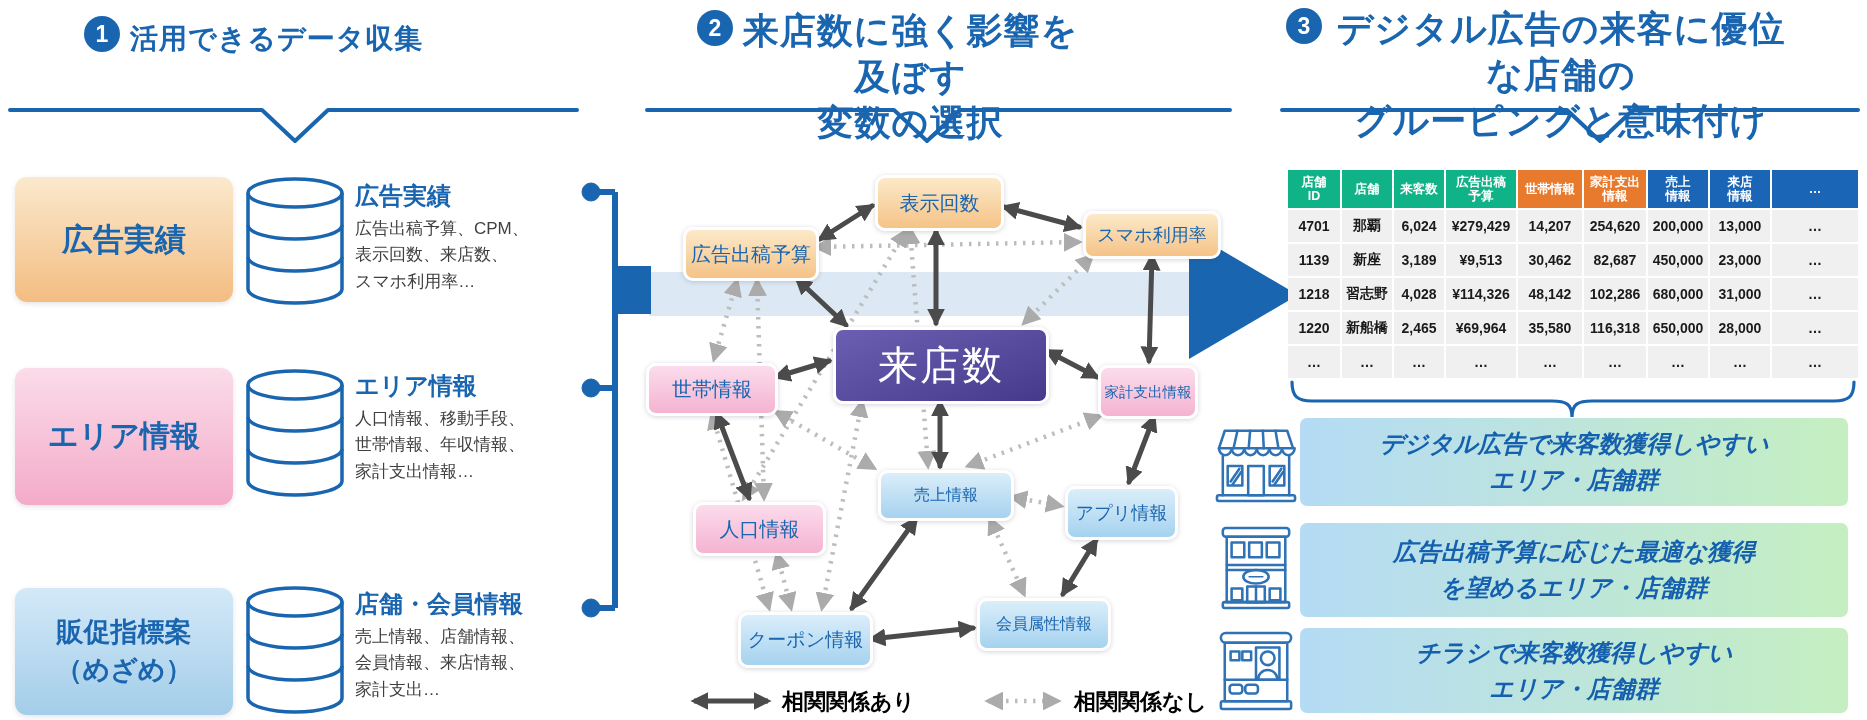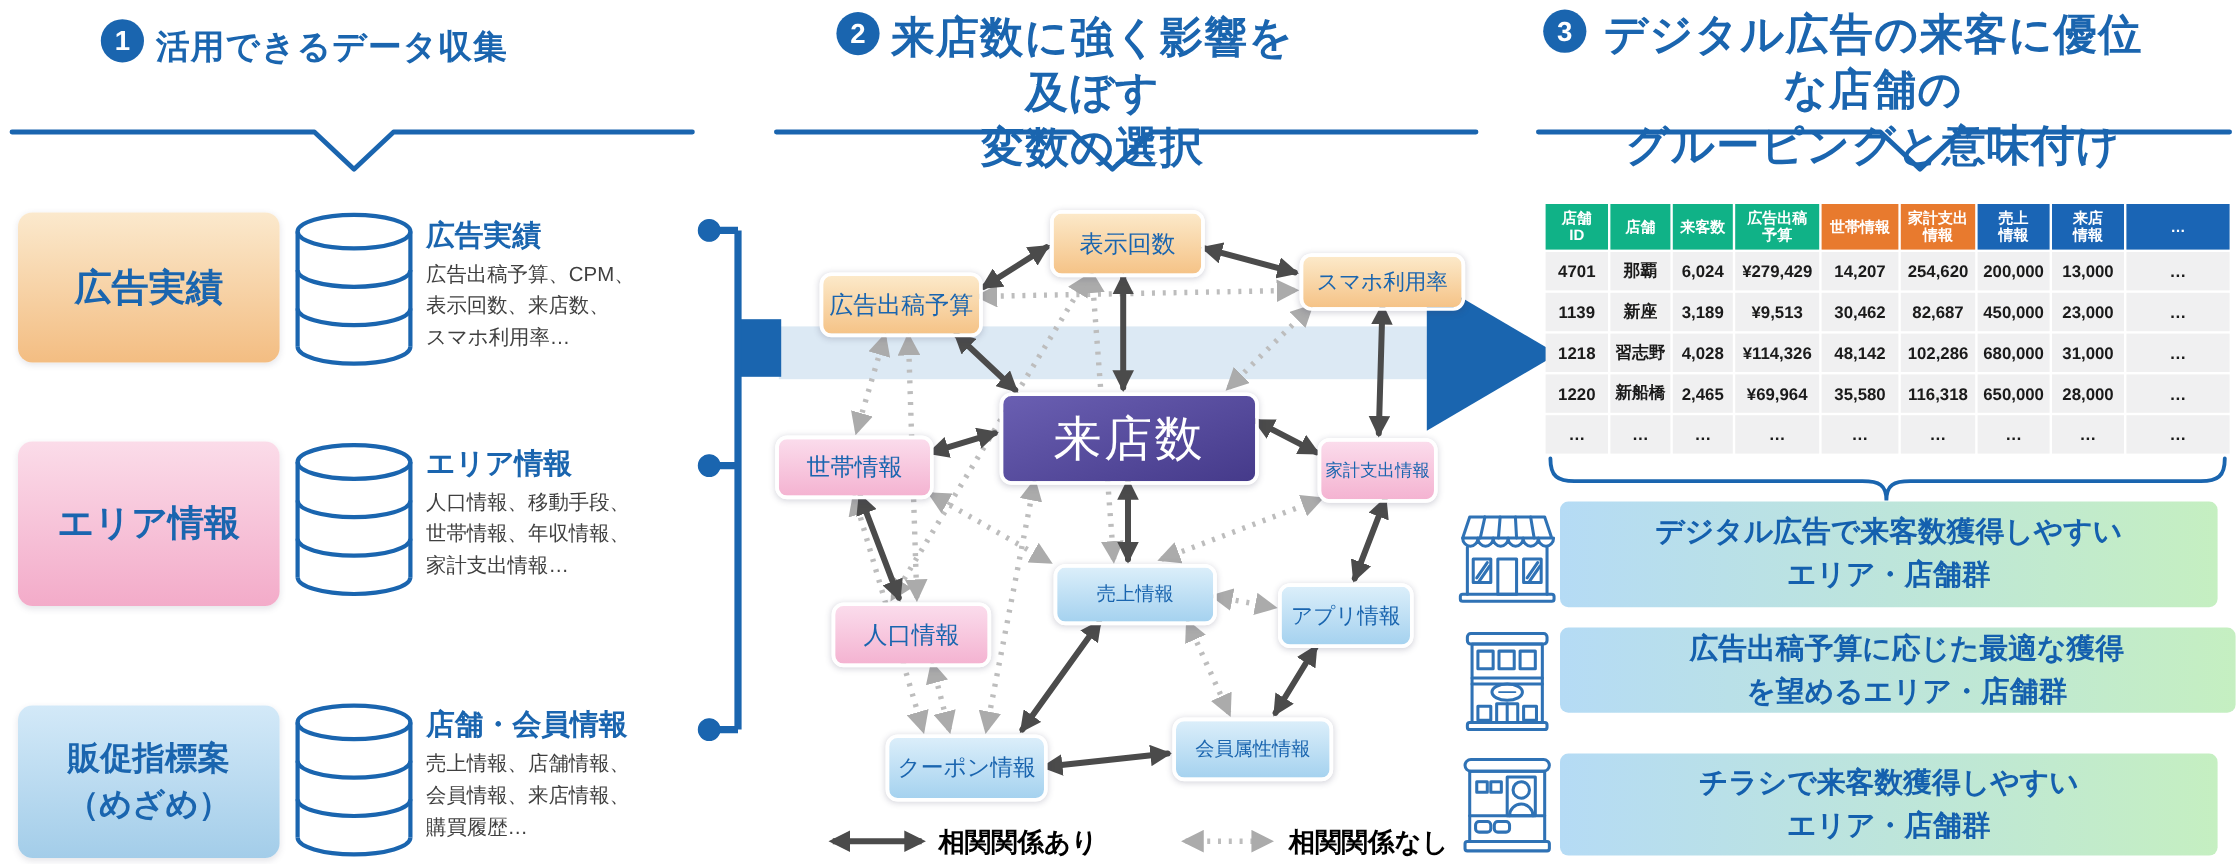"デジタル広告で来客数獲得しやすい" .group-box { font-style: none -> italic }
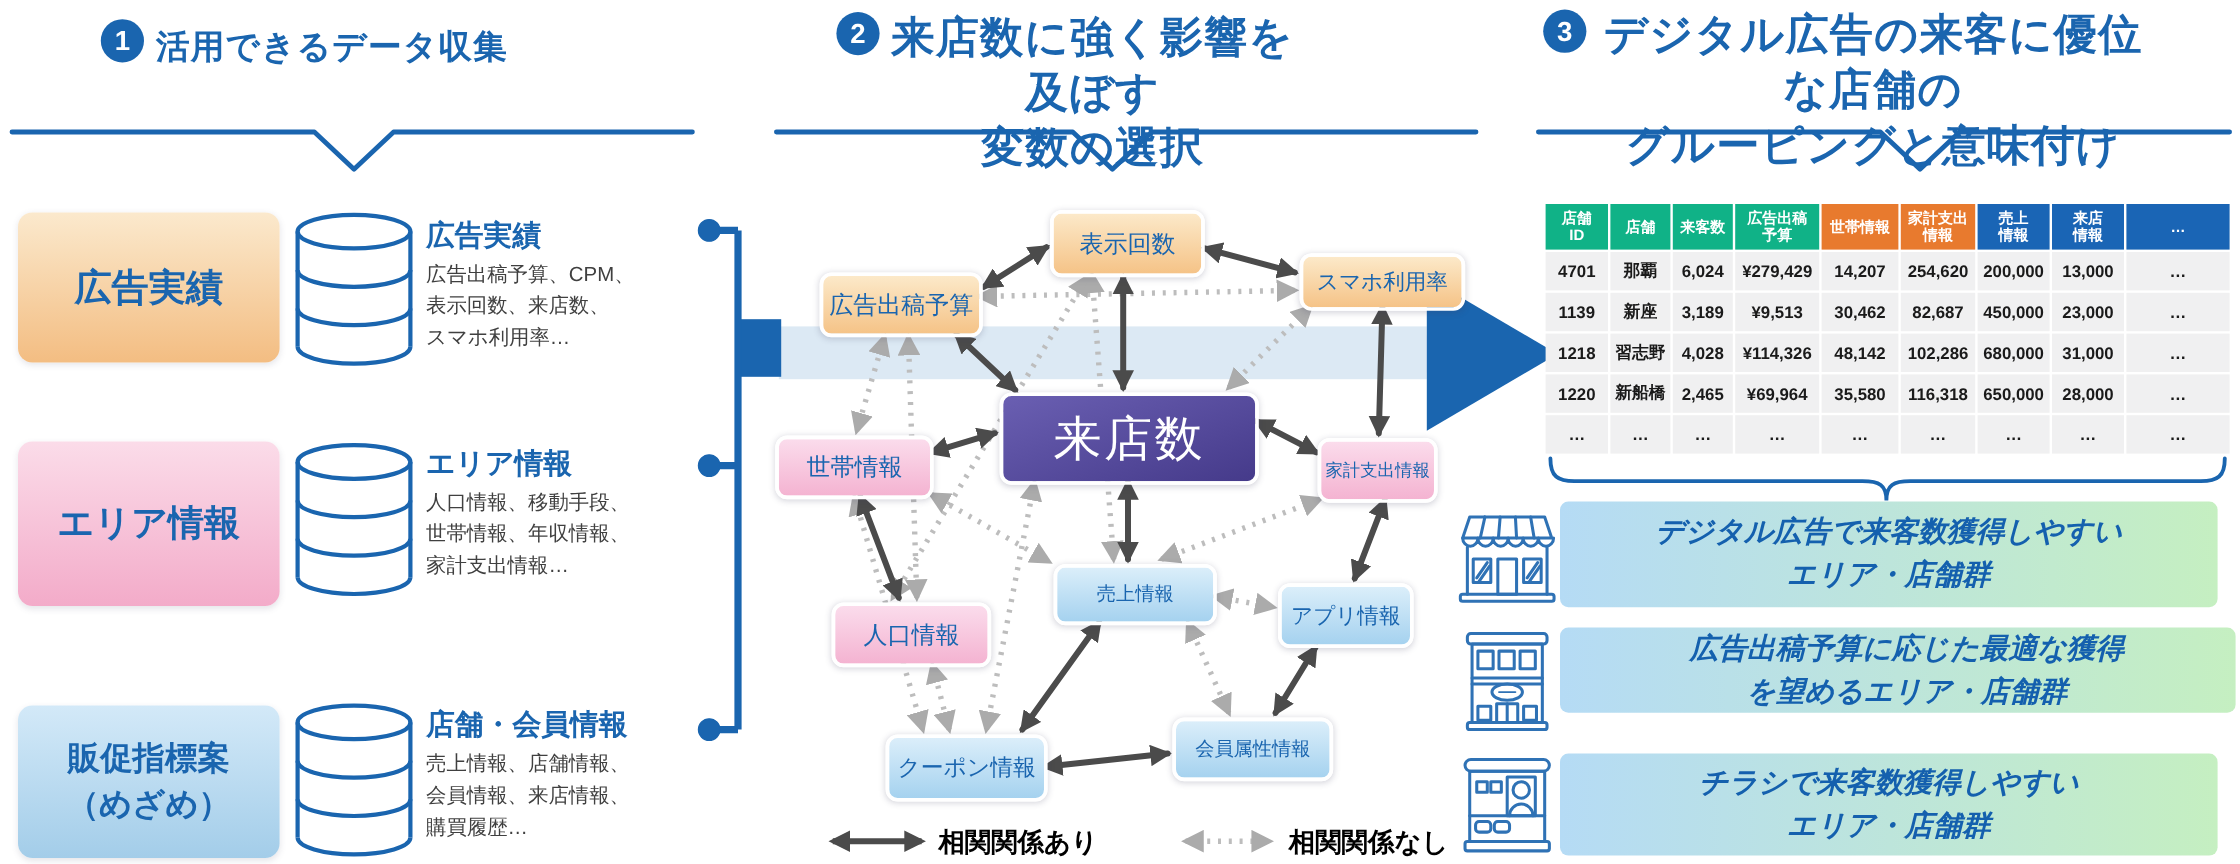"広告出稿予算に応じた最適な獲得" div.group-box { height: 71px -> 94px; padding-left: 15px -> none }
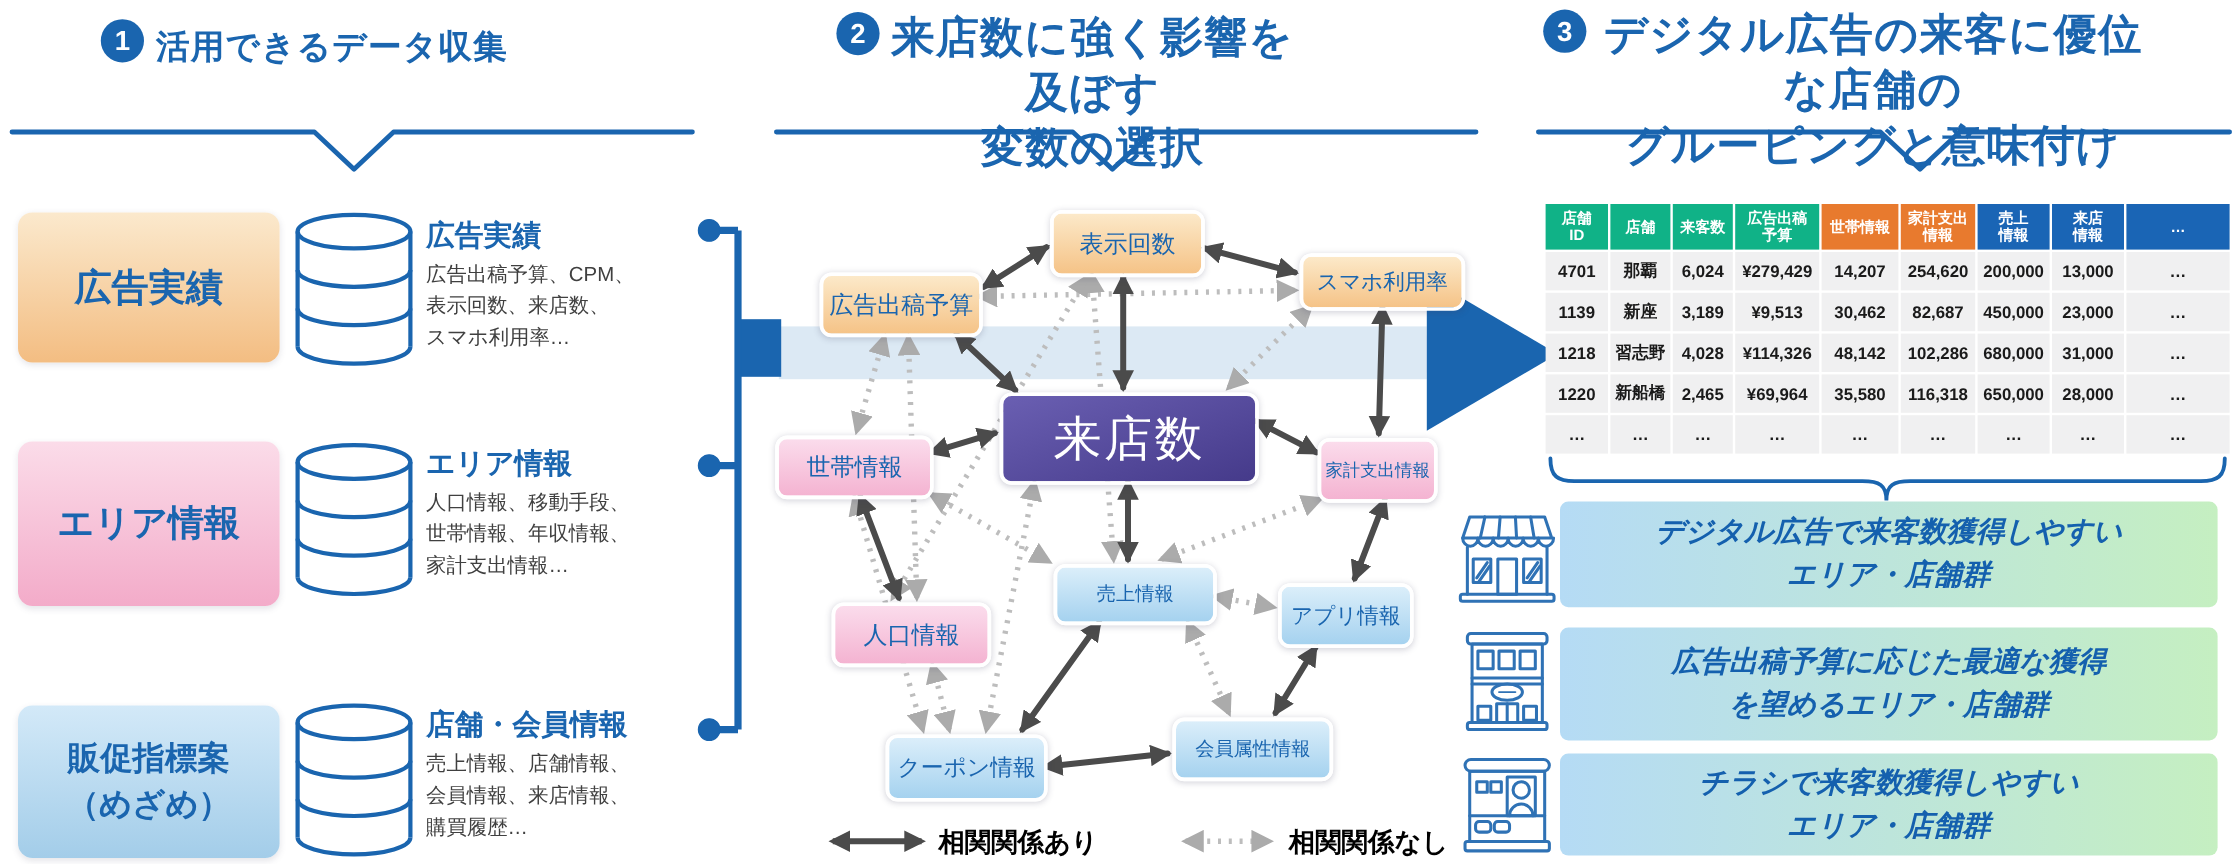"購買履歴…" div { text: 購買履歴 -> 家計支出 }
